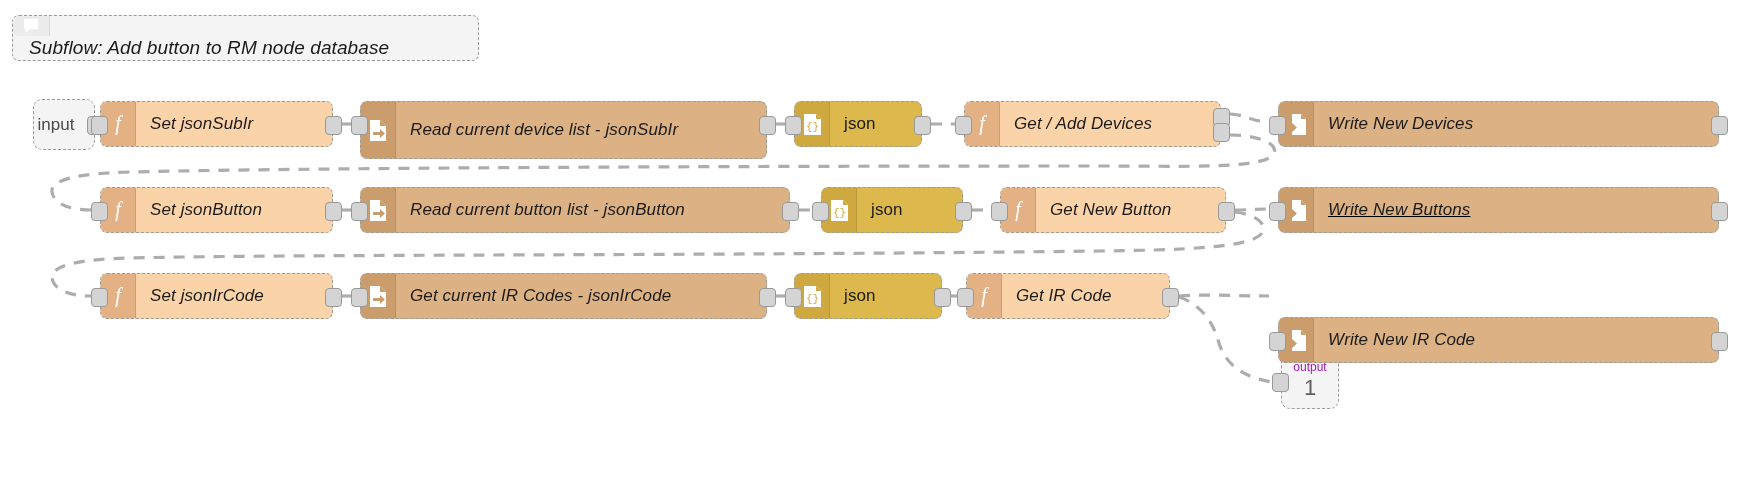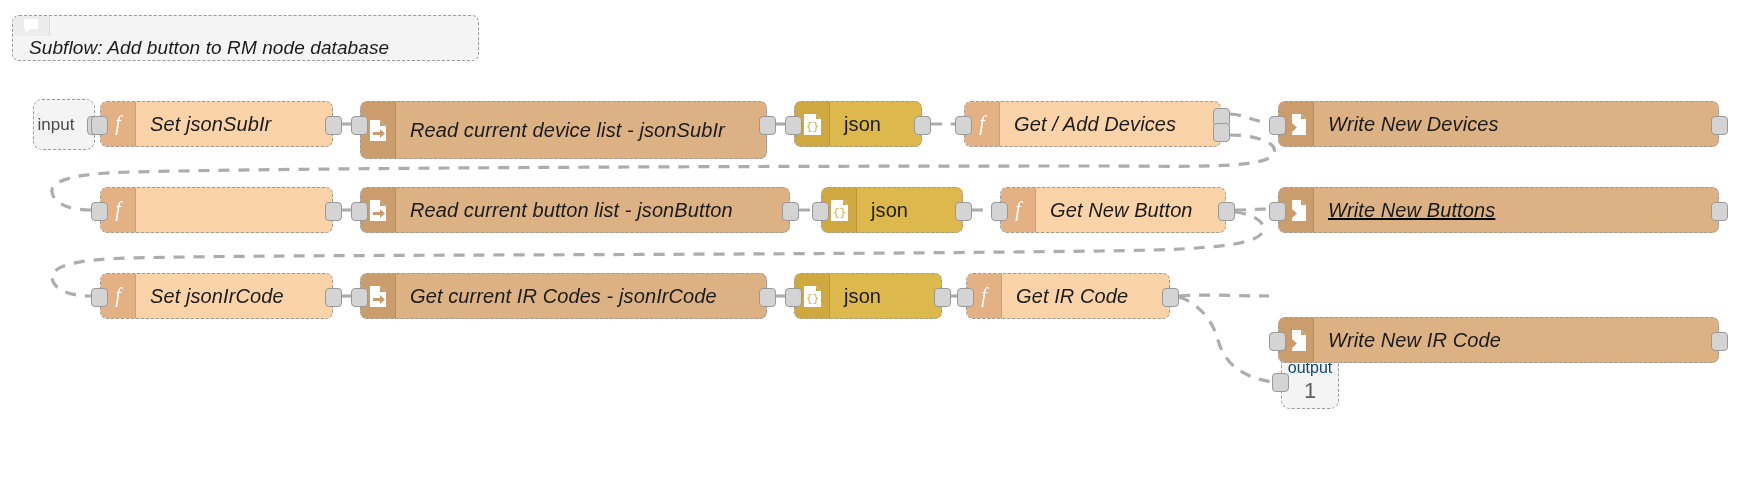"Set jsonSubIr" .node-label { font-size: 20px -> 17px }
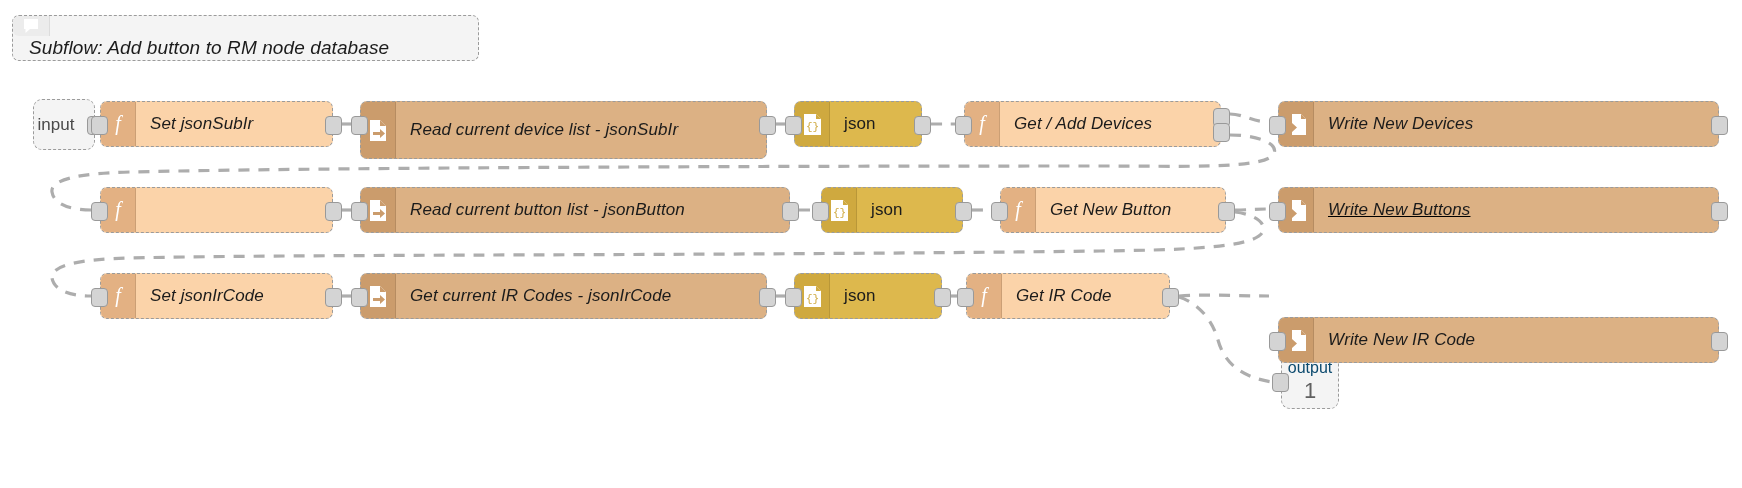"Set jsonButton" div.node-label { html: none -> <div>Set jsonButton</div> }
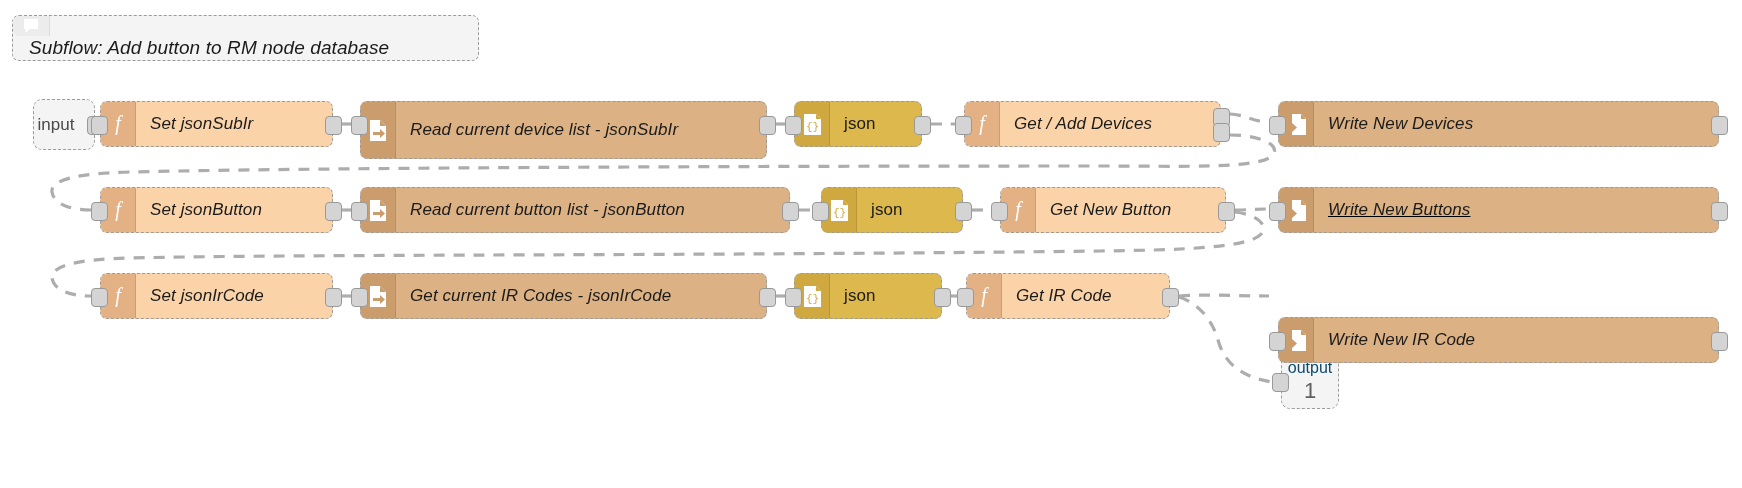"output" .io-node.output-node .io-title { color: #0c4a6e -> #a21caf; font-size: 16px -> 12px }
